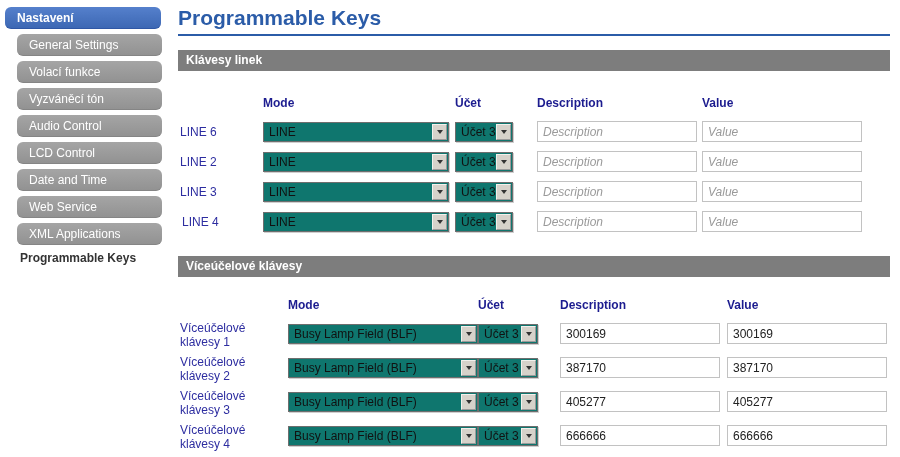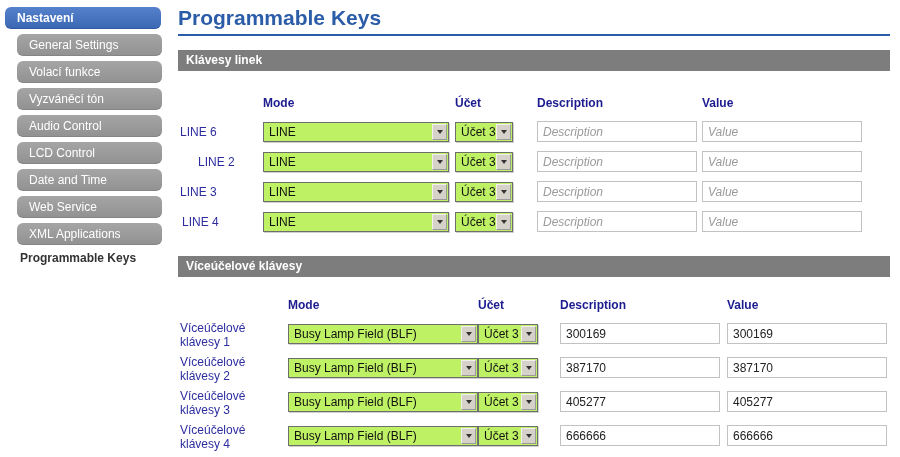"LINE" .select { background: #bef264 -> #0f766e }
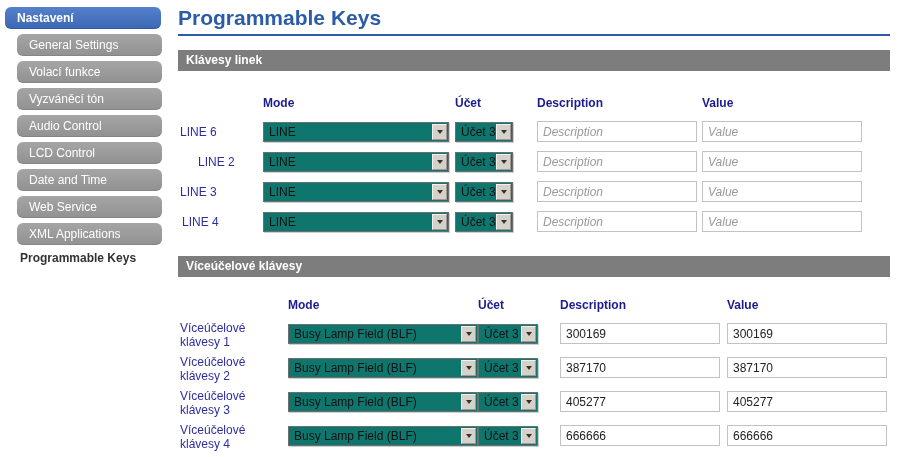"LINE 2" div.row-label { left: 20px -> 2px }
